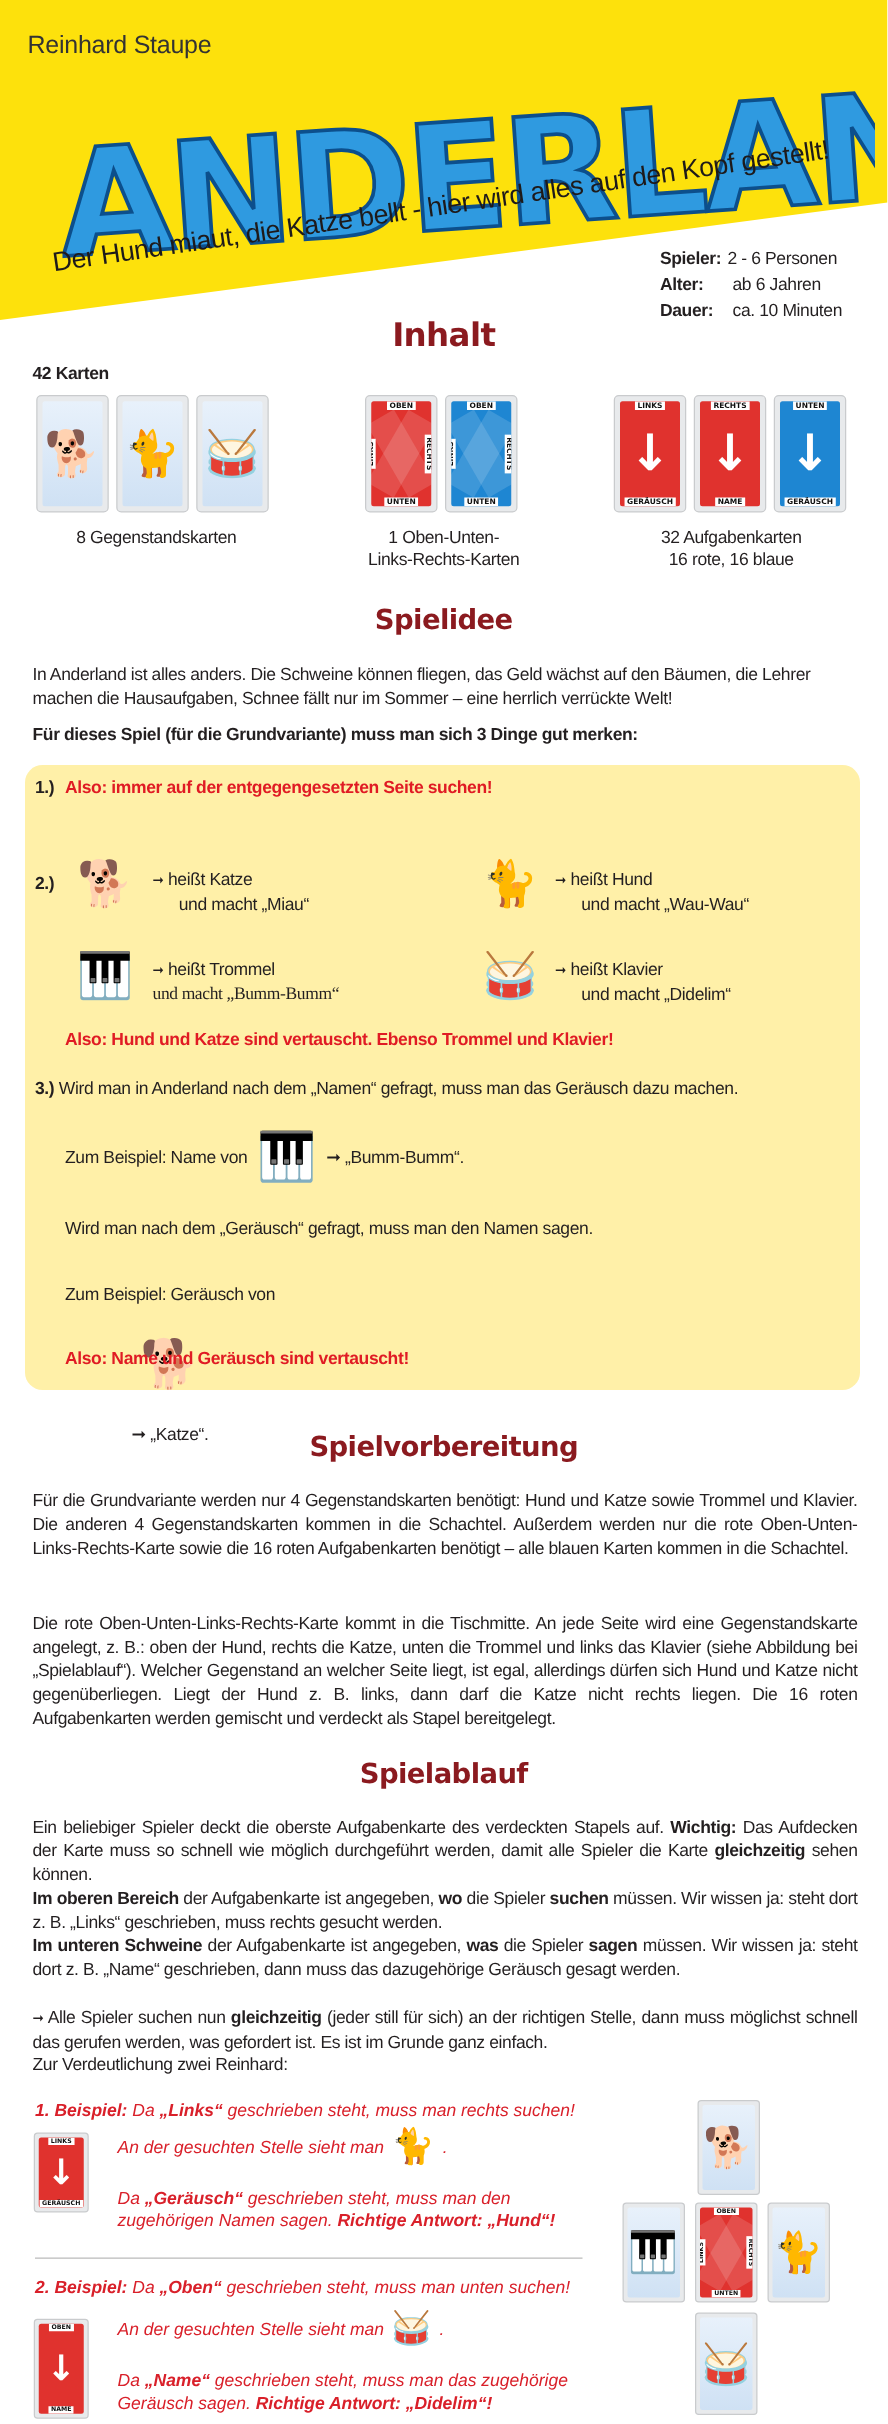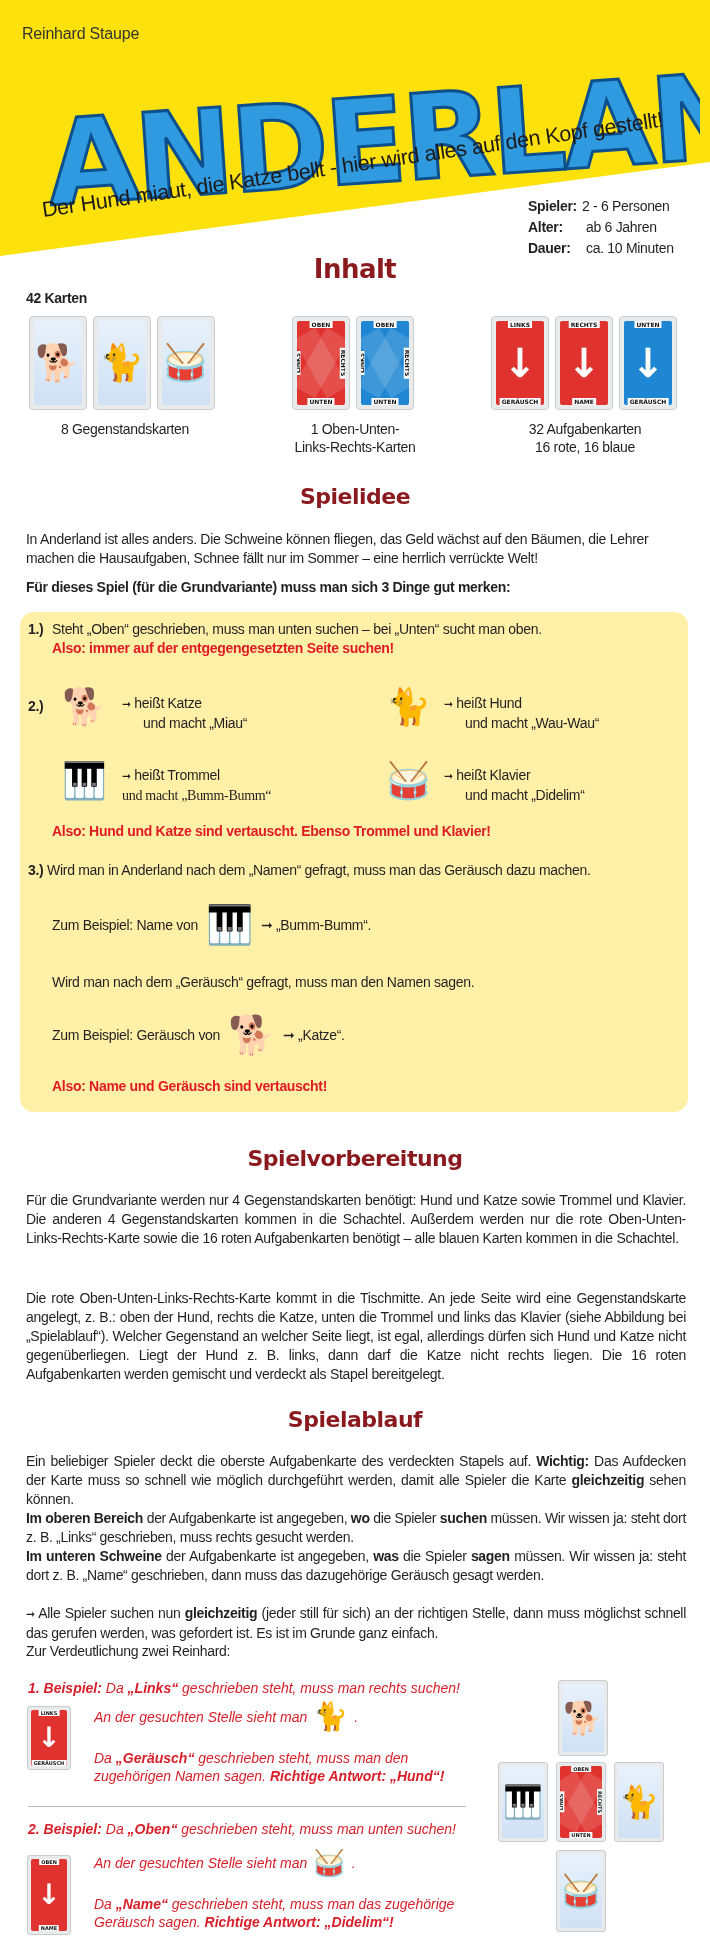"Reinhard Staupe" .author { font-size: 16px -> 20px }
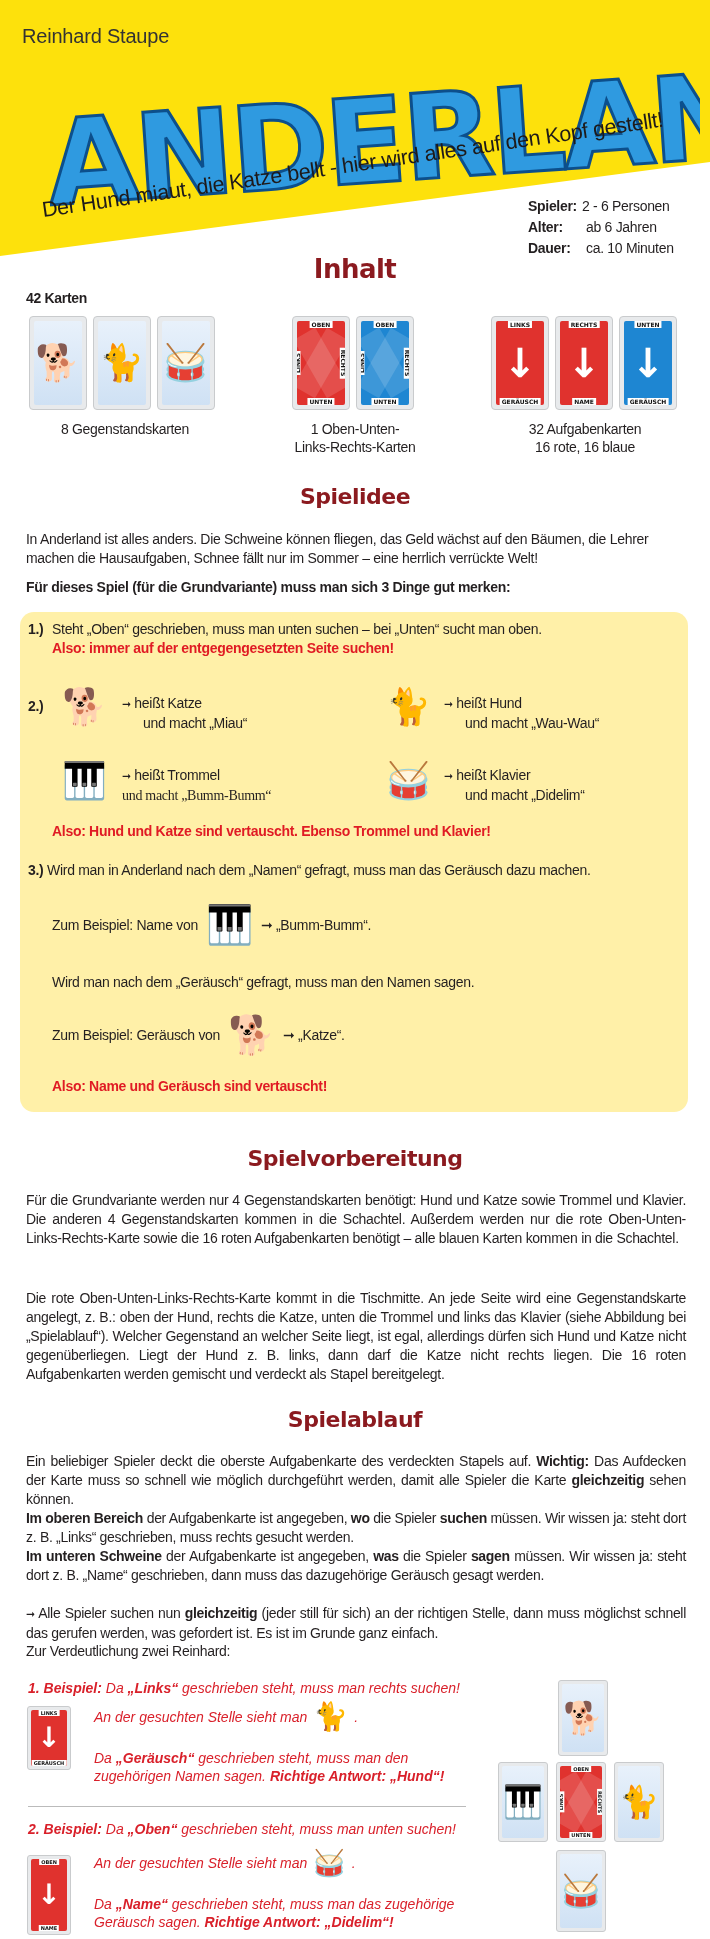"Steht „Oben“ geschrieben, muss man" div { html: <div>Steht „Oben“ geschrieben, muss man unten suchen – bei „Unten“ sucht man oben.</div> -> none }
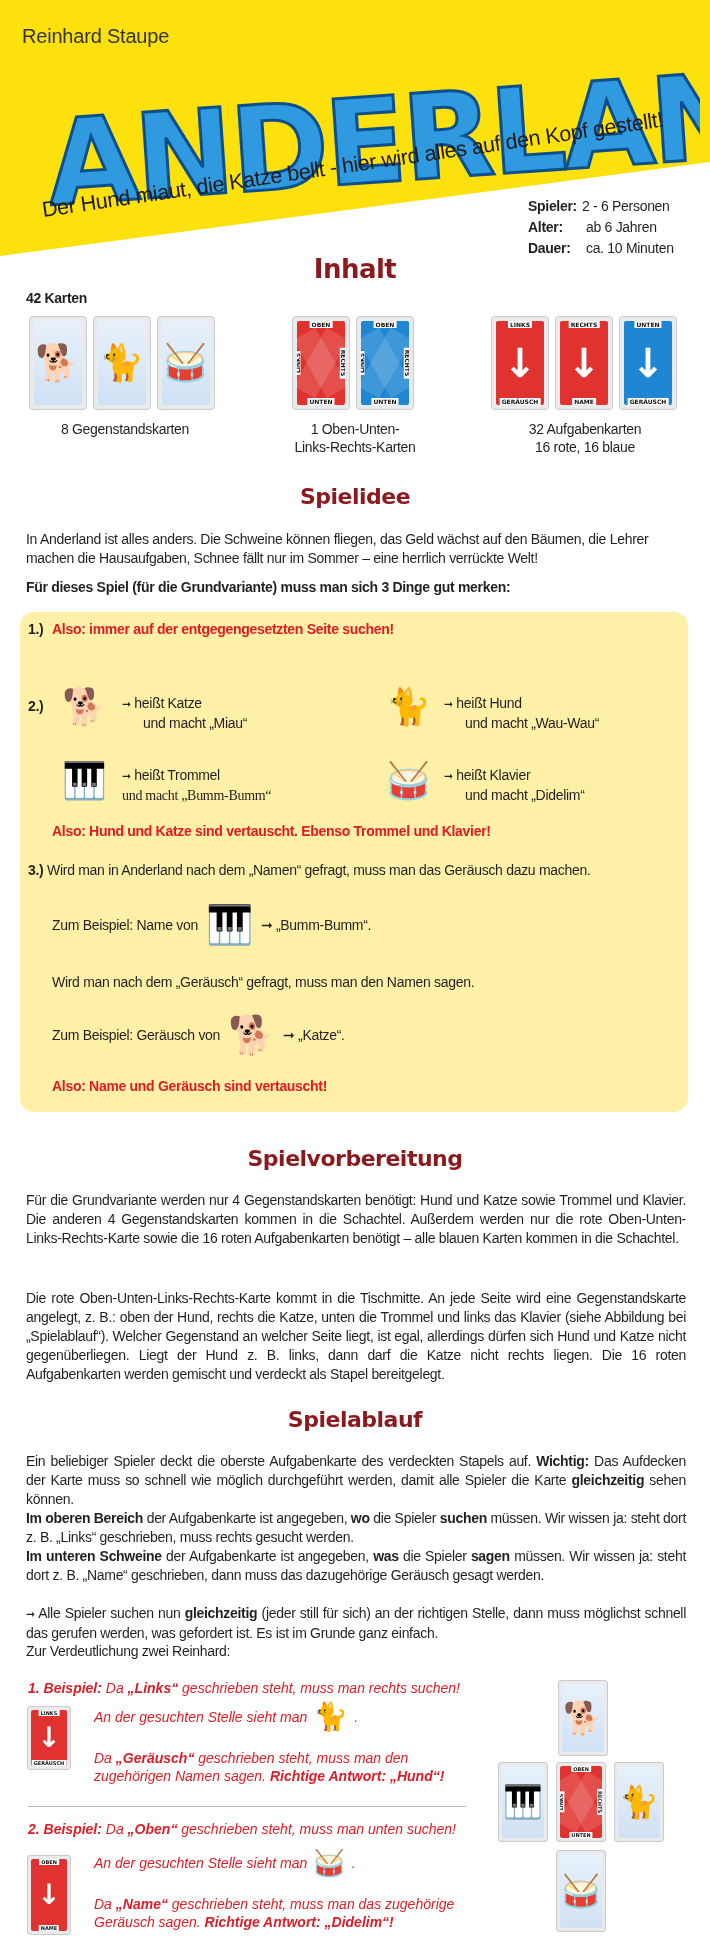"Zum Beispiel: Geräusch von" div.abs { flex-direction: none -> column }
